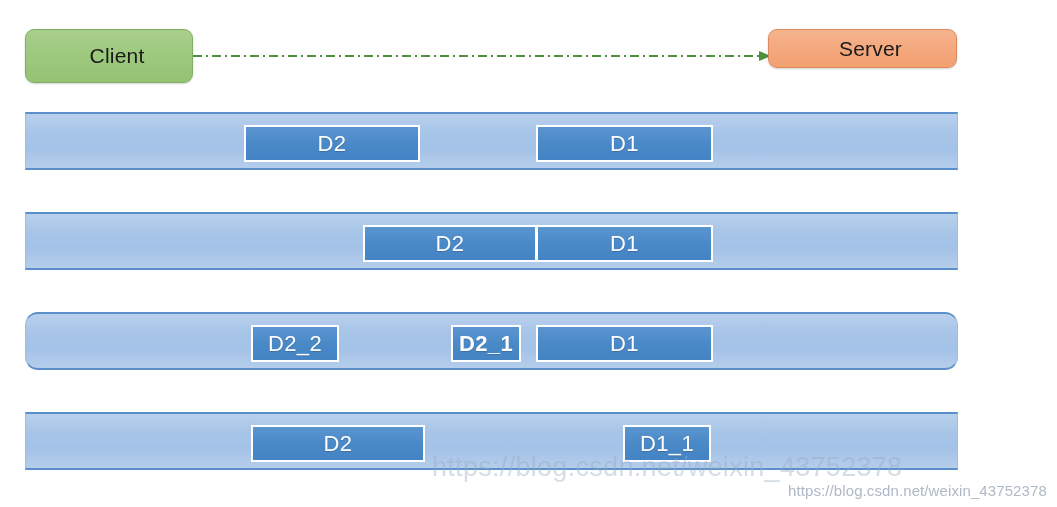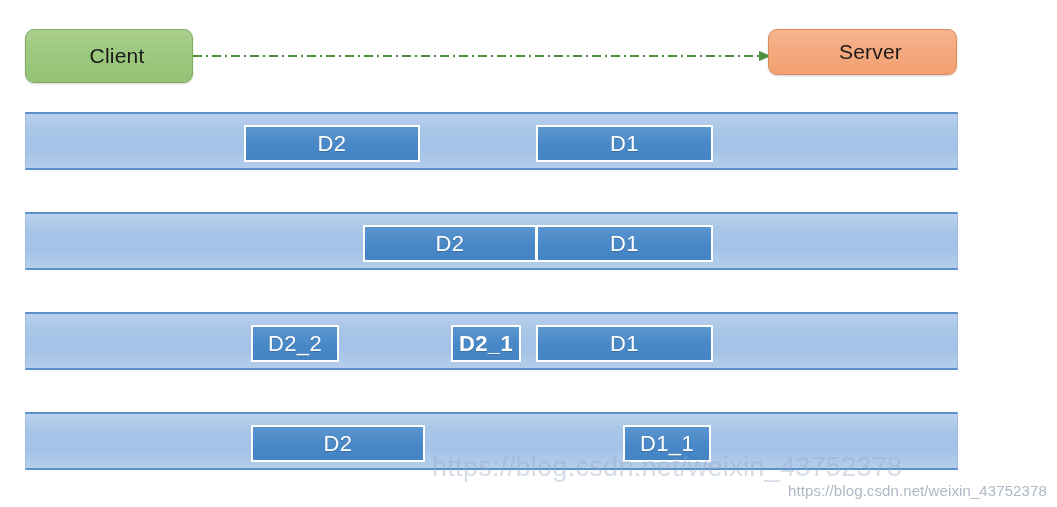"Server" .node-server { height: 46px -> 39px }
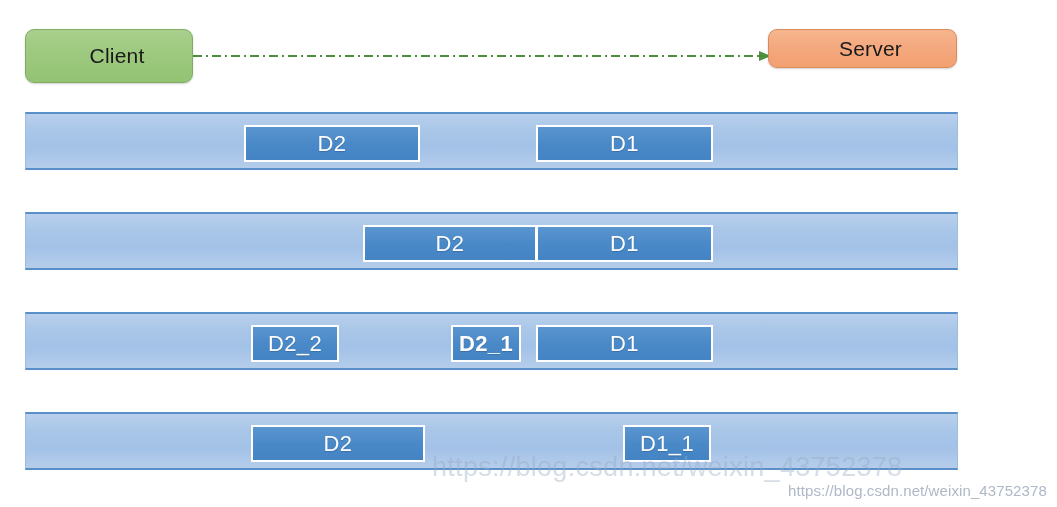"D2_2" .band-3 { border-radius: none -> 13px }
